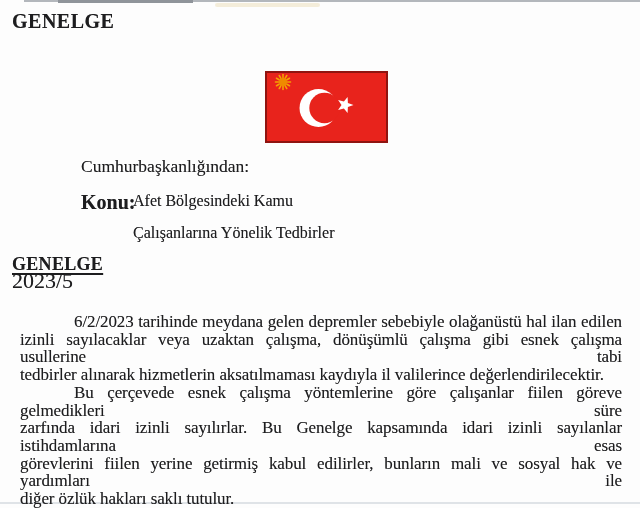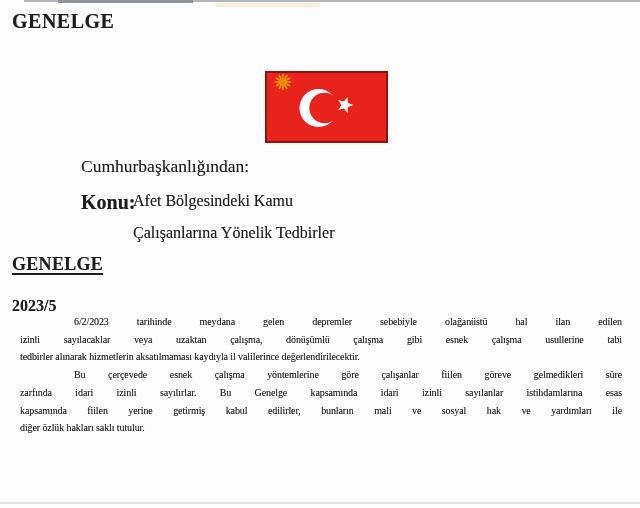"2023/5" .circ-num { font-size: 16px -> 22px; font-weight: bold -> normal; top: 297px -> 268px }
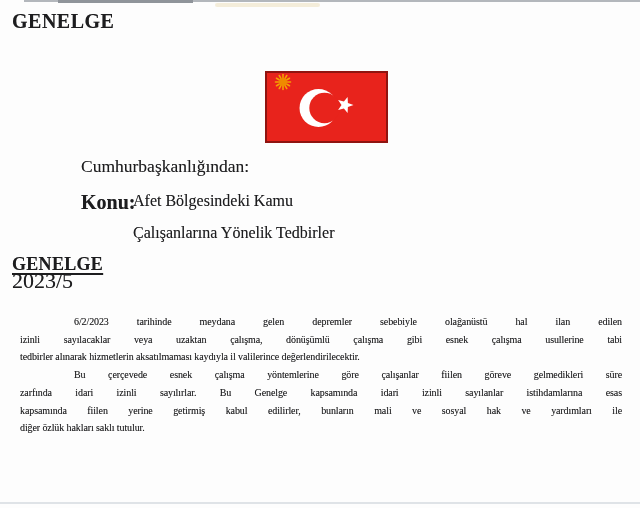"6/2/2023 tarihinde meydana gelen" .body-text { font-size: 10px -> 17px }
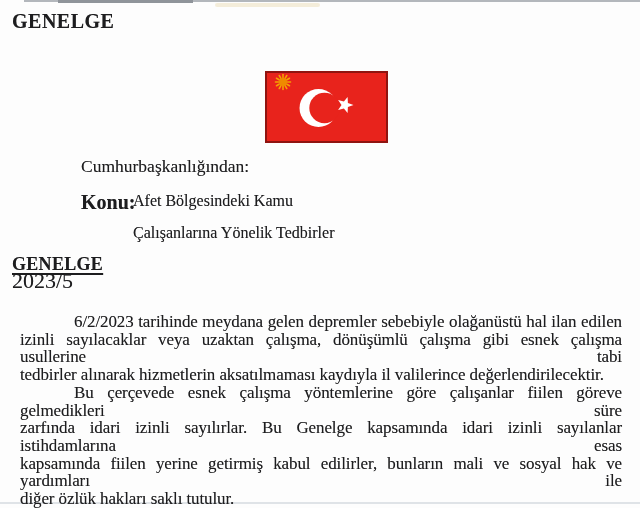"kapsamında fiilen yerine getirmiş kabul" div.bline { text: kapsamında -> görevlerini }
